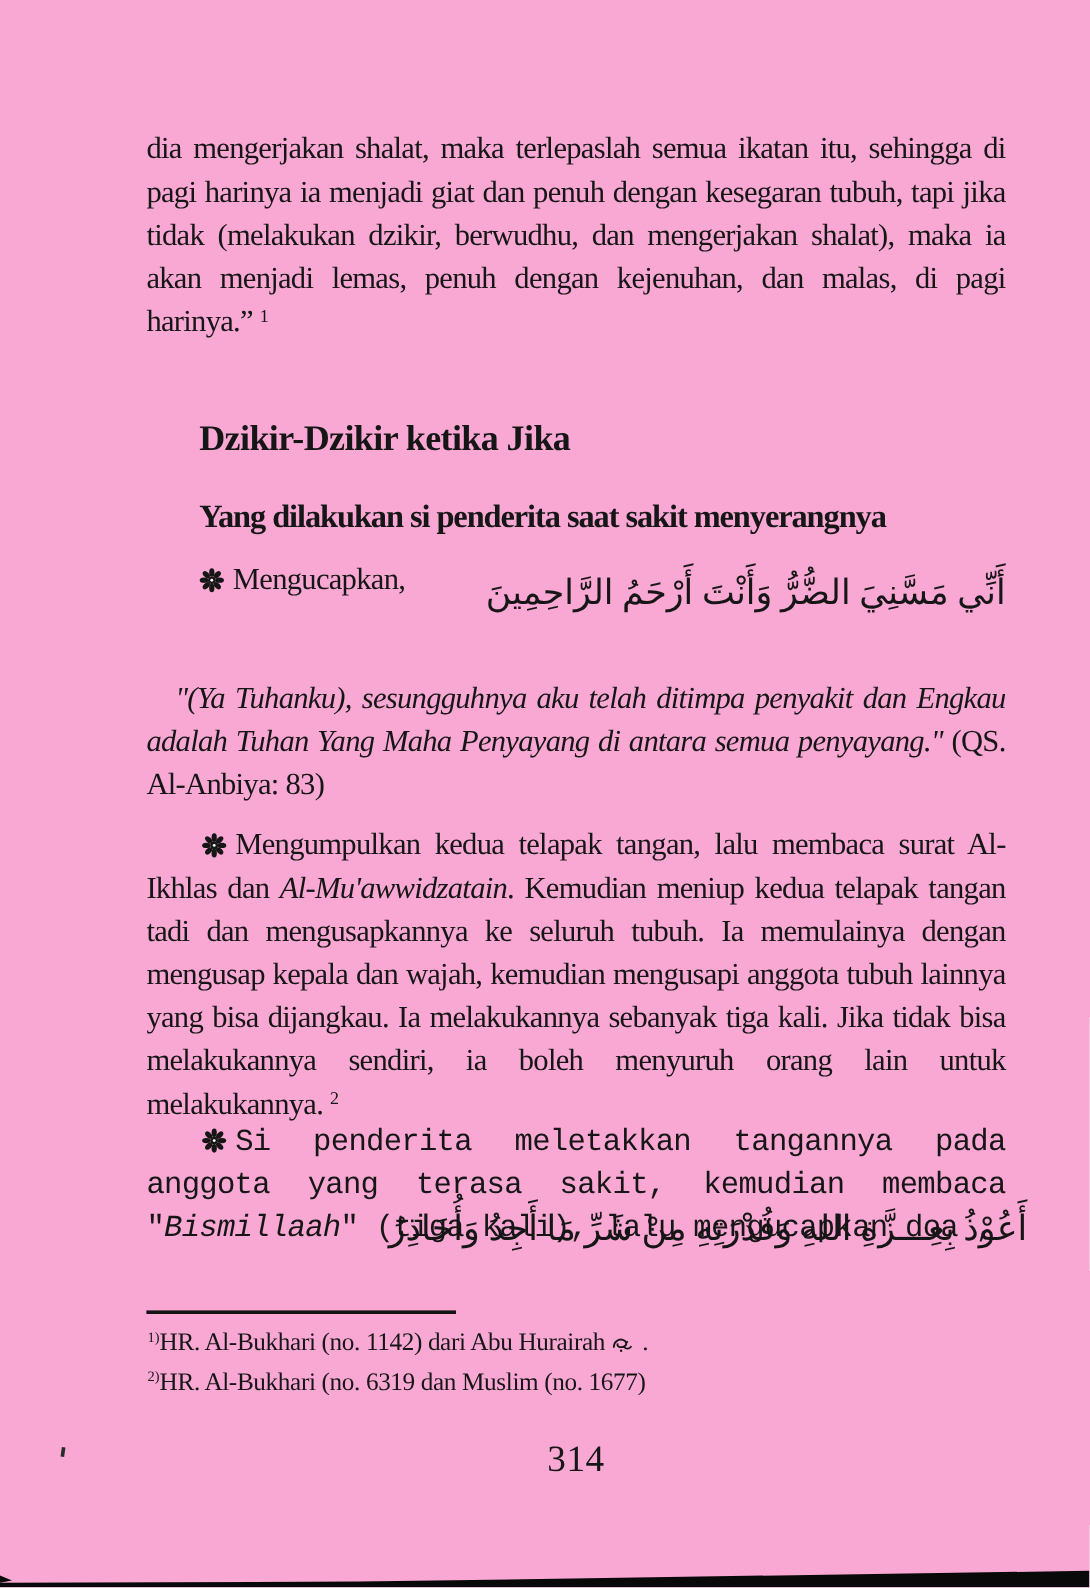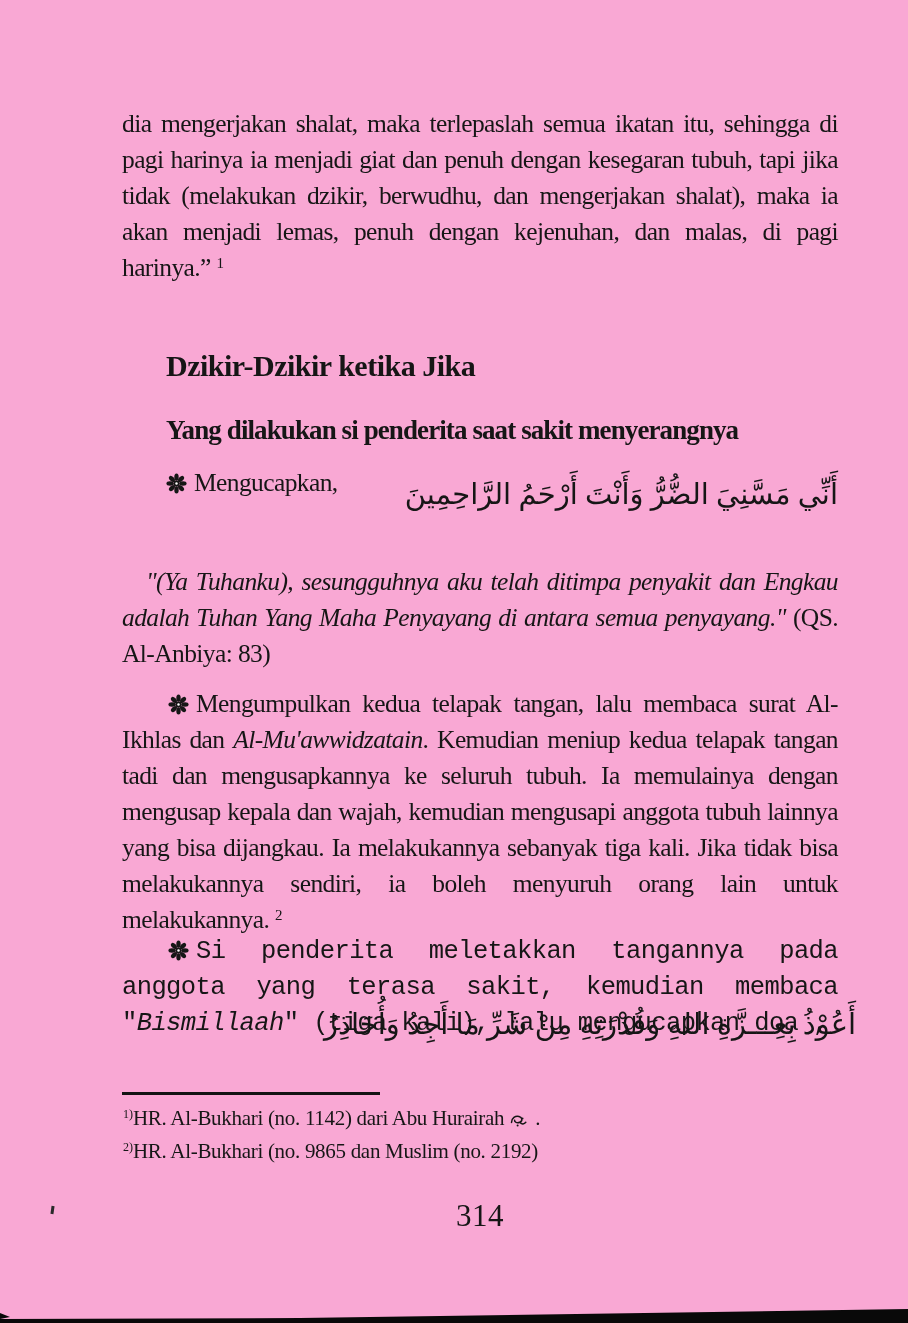"HR. Al-Bukhari (no. 9865 dan" span { text: 9865 dan Muslim (no. 2192 -> 6319 dan Muslim (no. 1677 }
